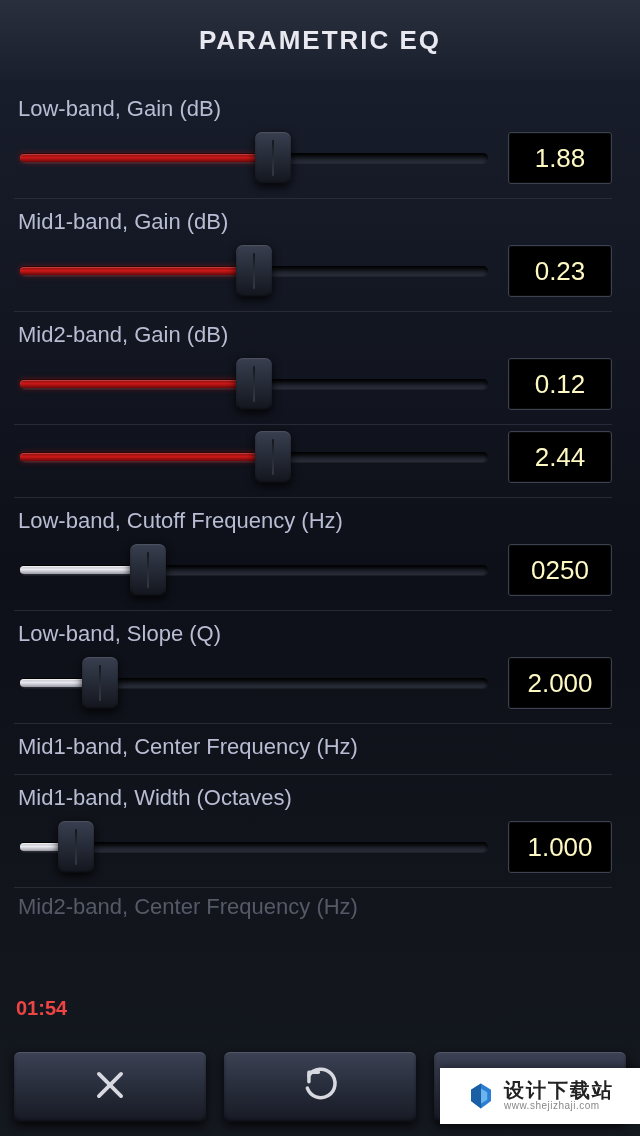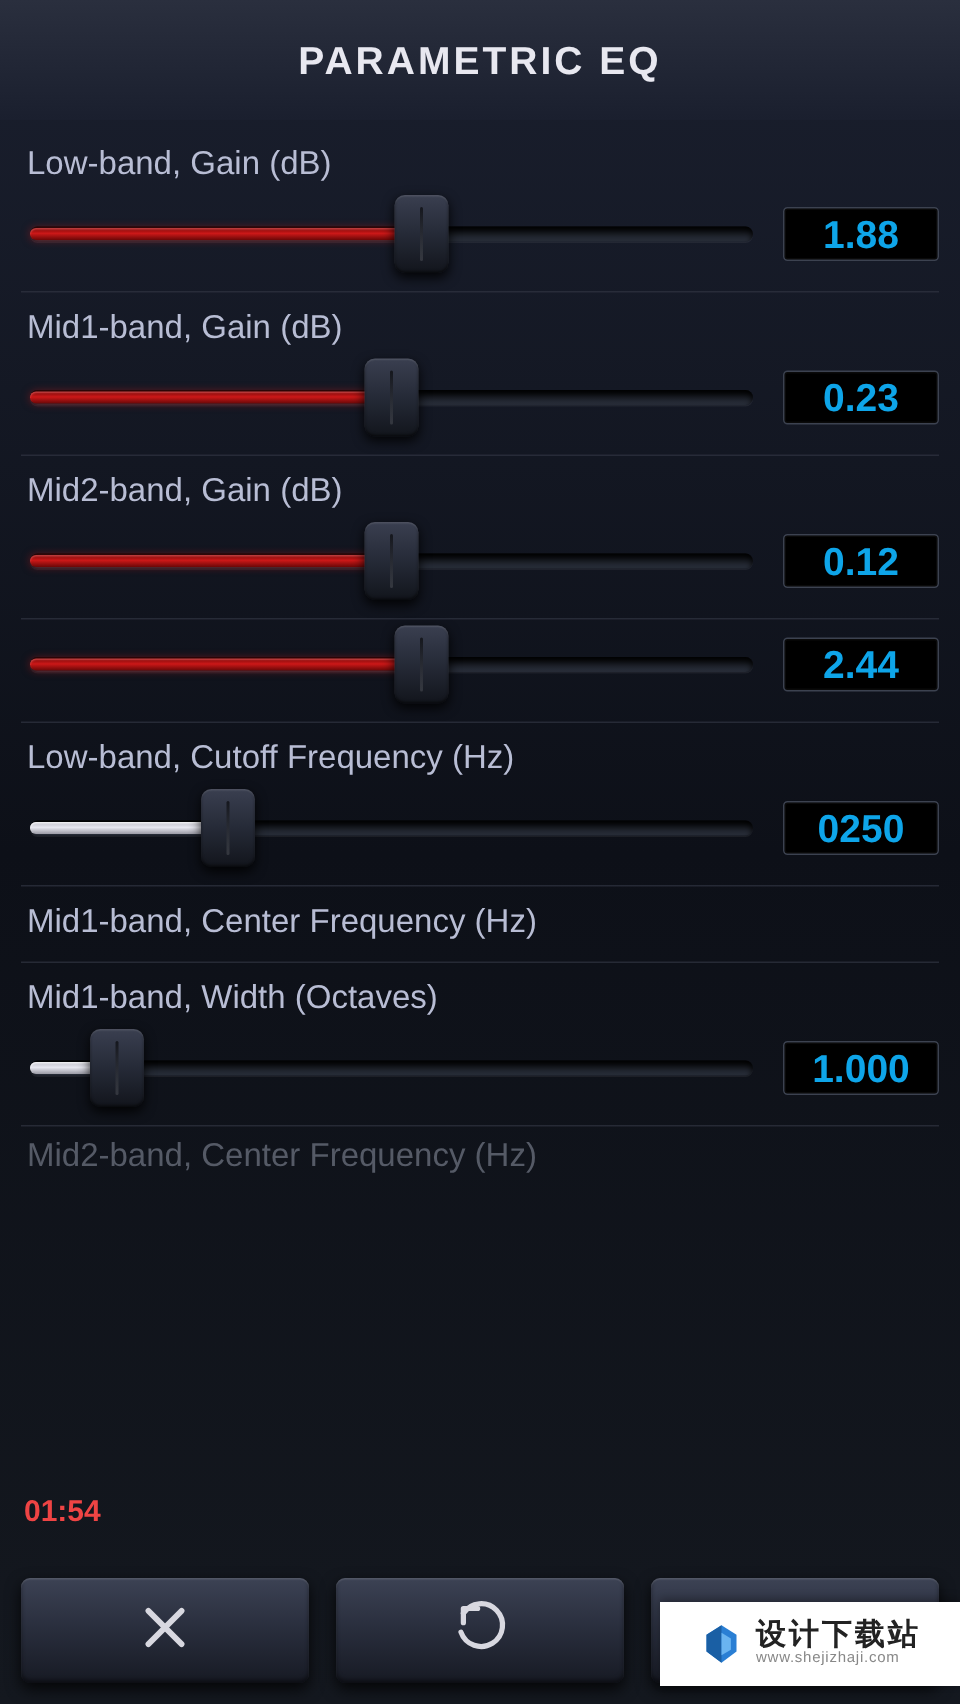"Low-band, Gain (dB)" .params { padding: 6px 14px 0 14px -> 6px 28px 0 14px }
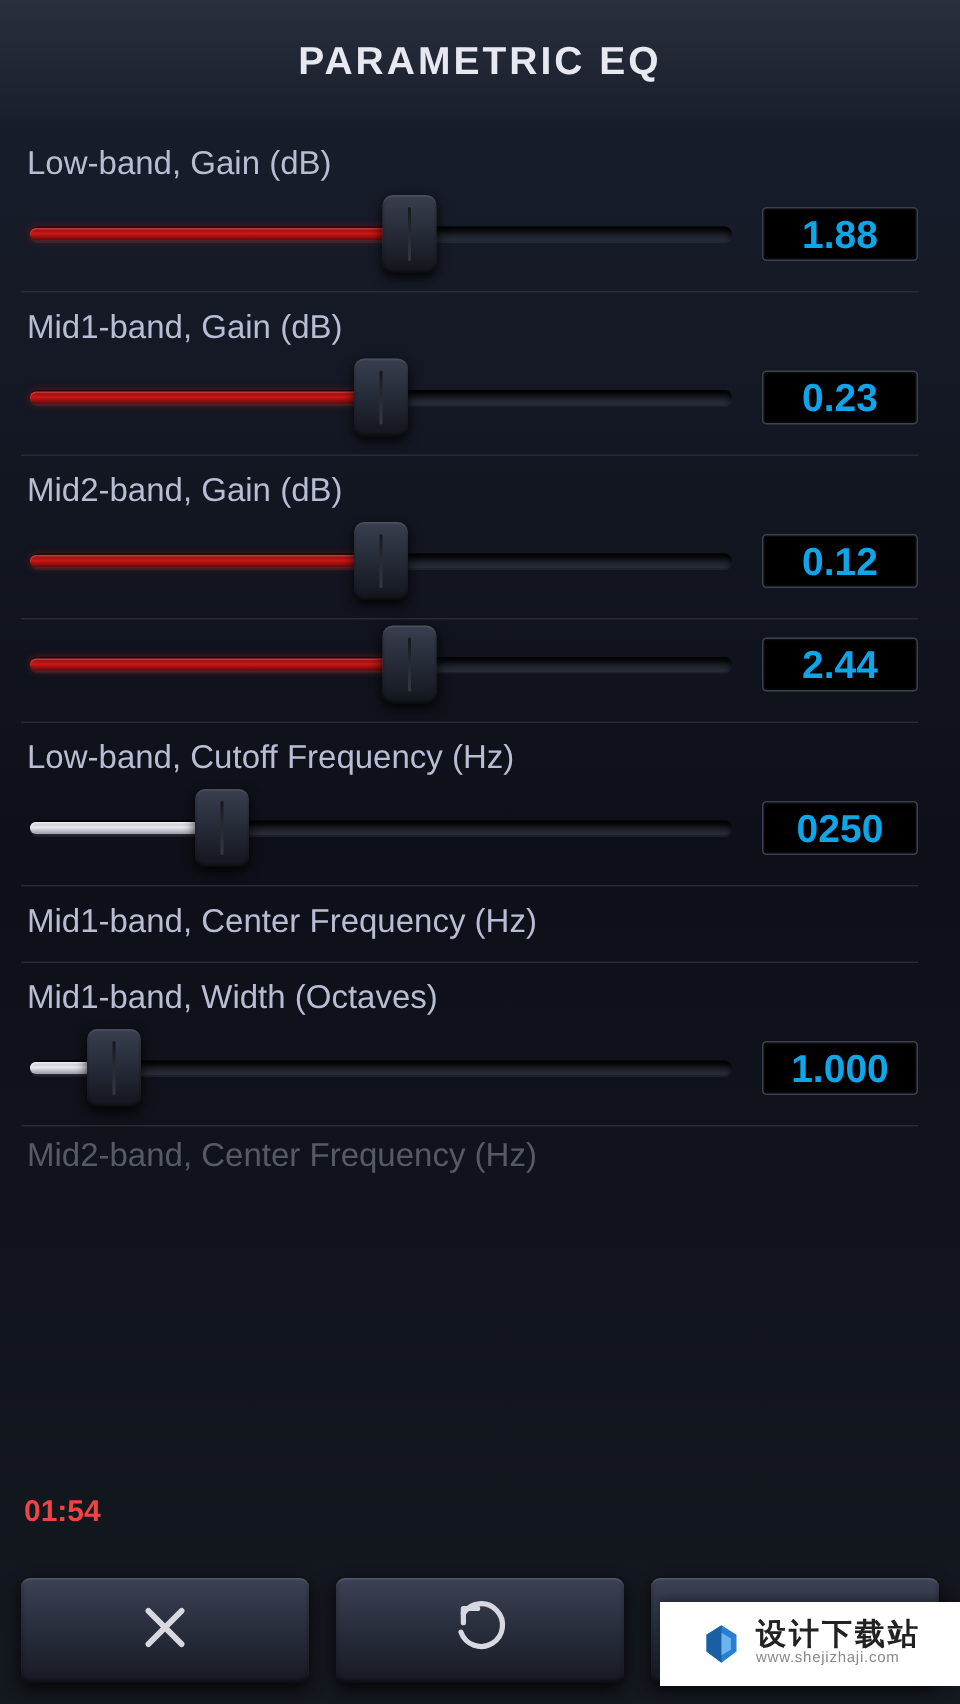"1.88" .value-box { color: #0ea5e9 -> #fef9c3; font-weight: 700 -> 400; height: 36px -> 52px }
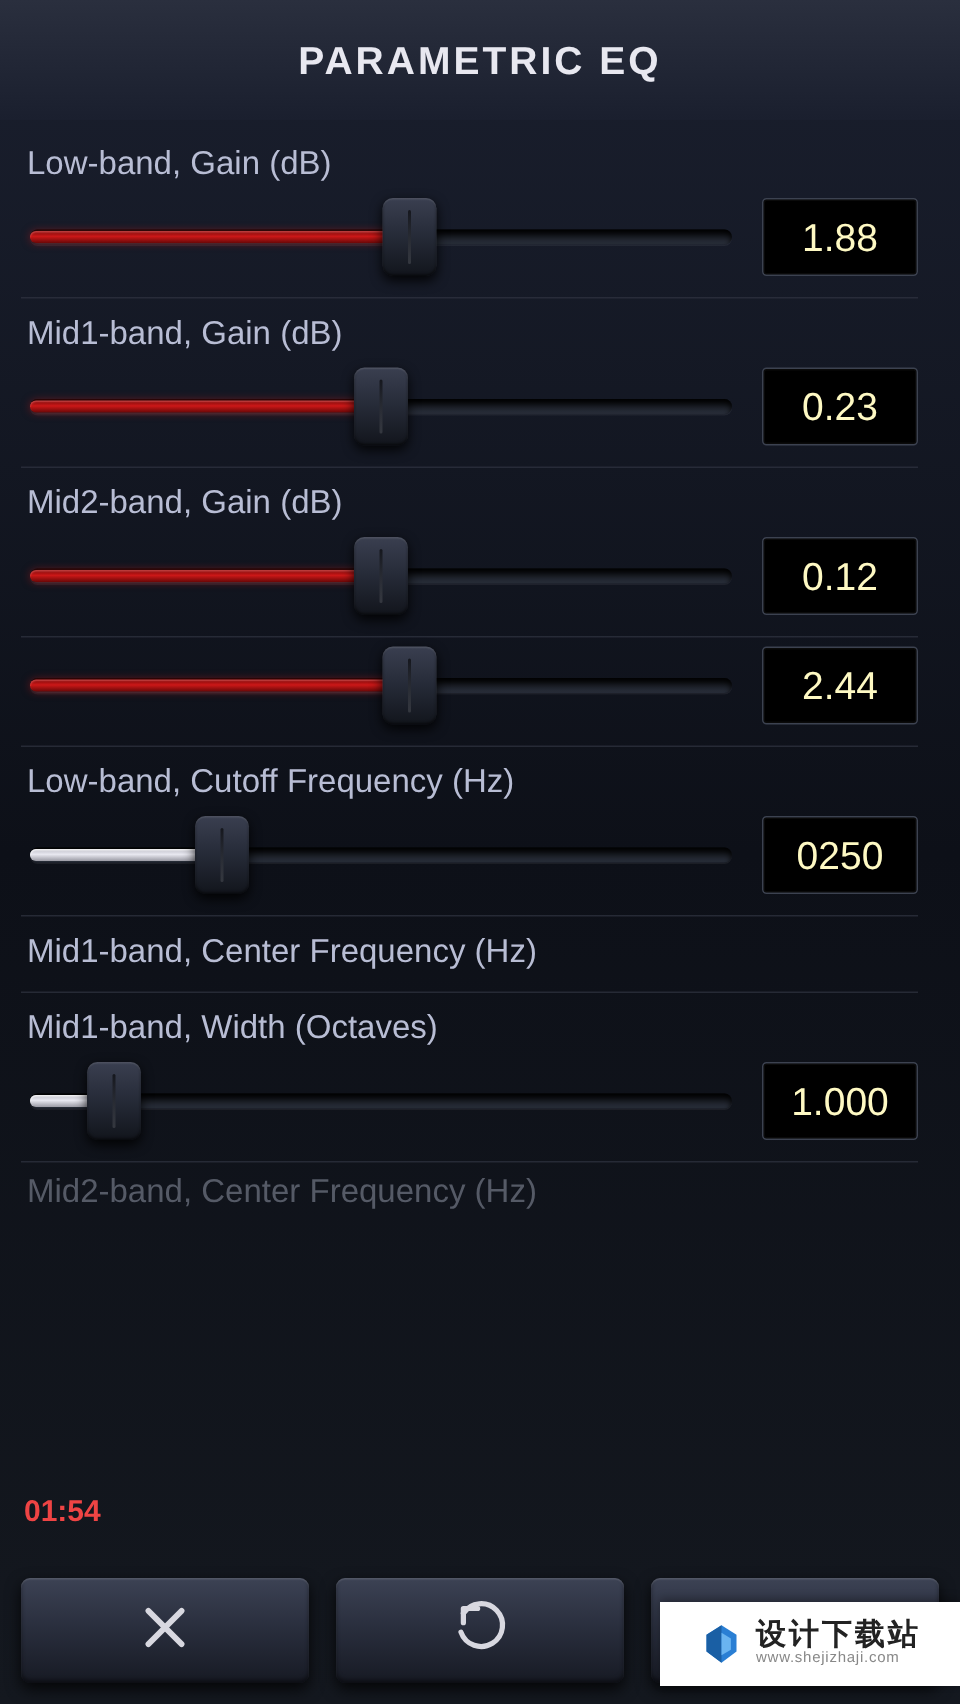"Low-band, Slope (Q)" div.param { html: none -> <div> <div>Low-band, Slope (Q)</div> <div> <div> <div></div> <div></div> <div></div> </div> <div>2.000</div> </div> <div></div> </div> }
